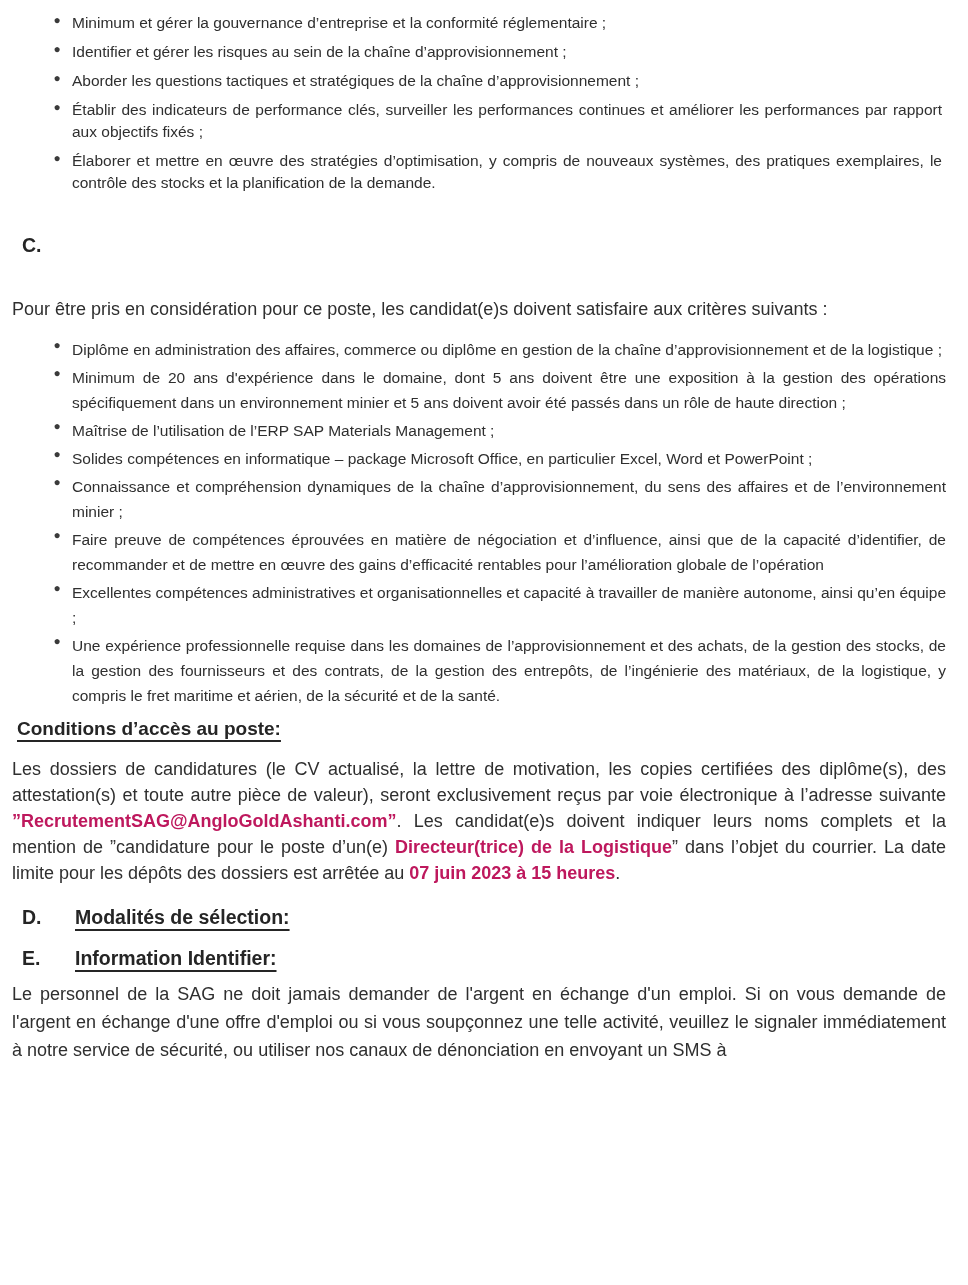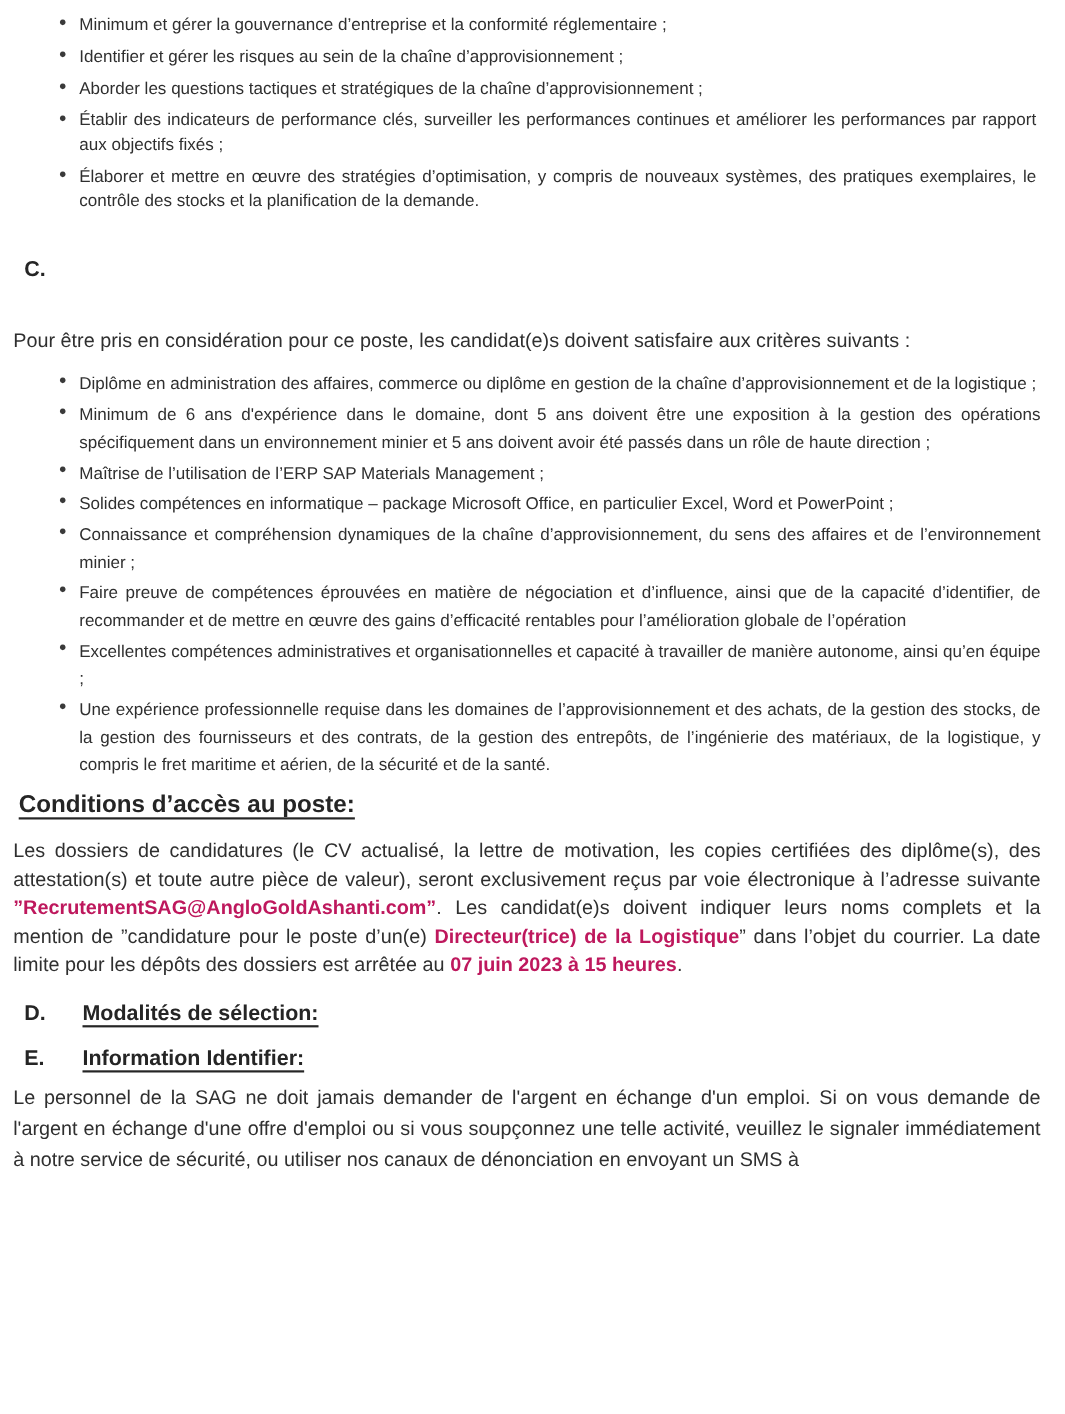"Minimum de 6 ans d'expérience" span.btext { text: 6 -> 20 }
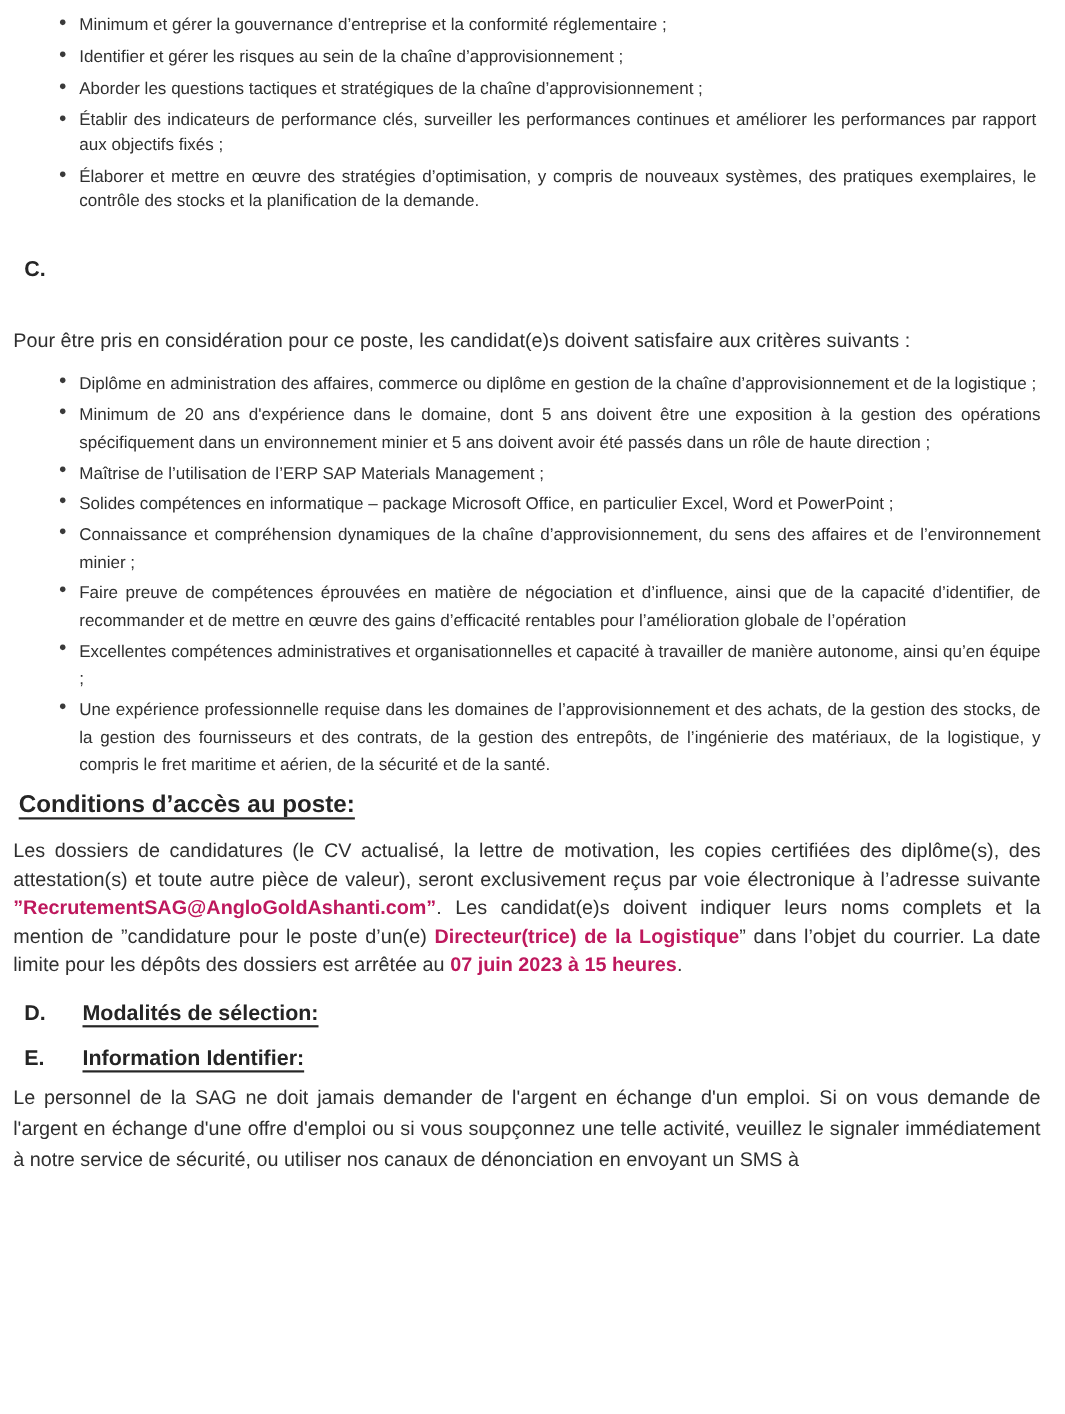"Conditions d’accès au poste:" .left-head { font-size: 22px -> 19px }
